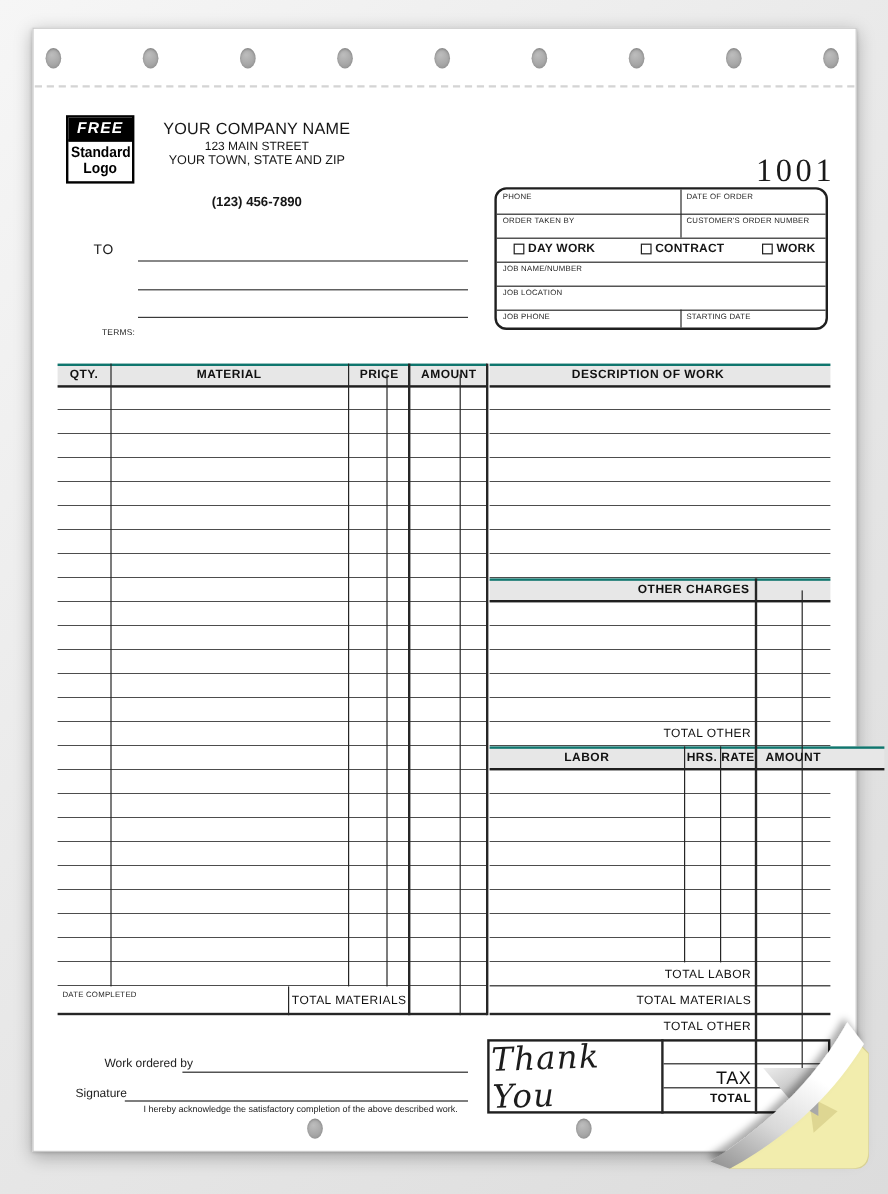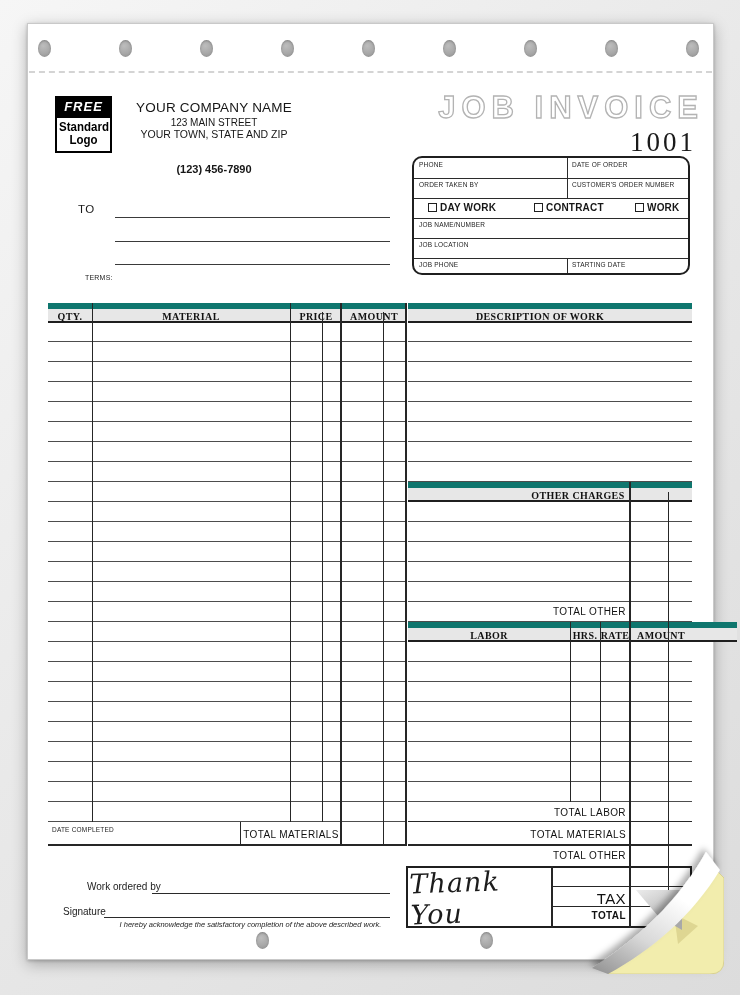"JOB INVOICE" div.abs { html: <div>JOB INVOICE</div> -> none }
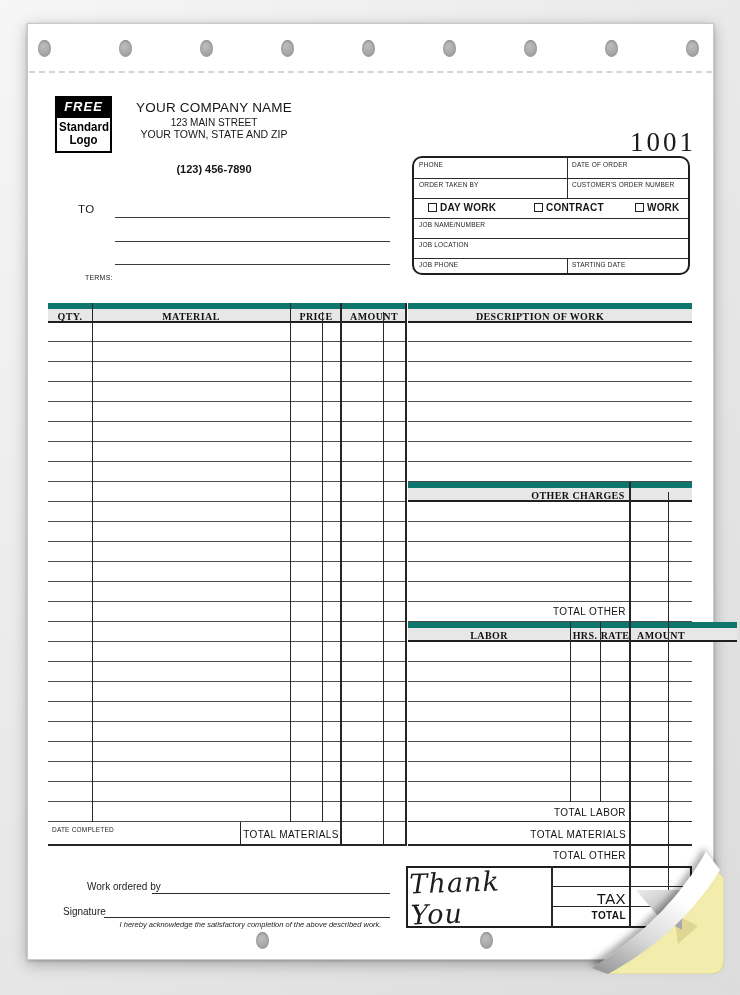"QTY." .band { border-top: 6px solid #0f766e -> 2px solid #0f766e; font-family: Liberation Serif, serif -> none }
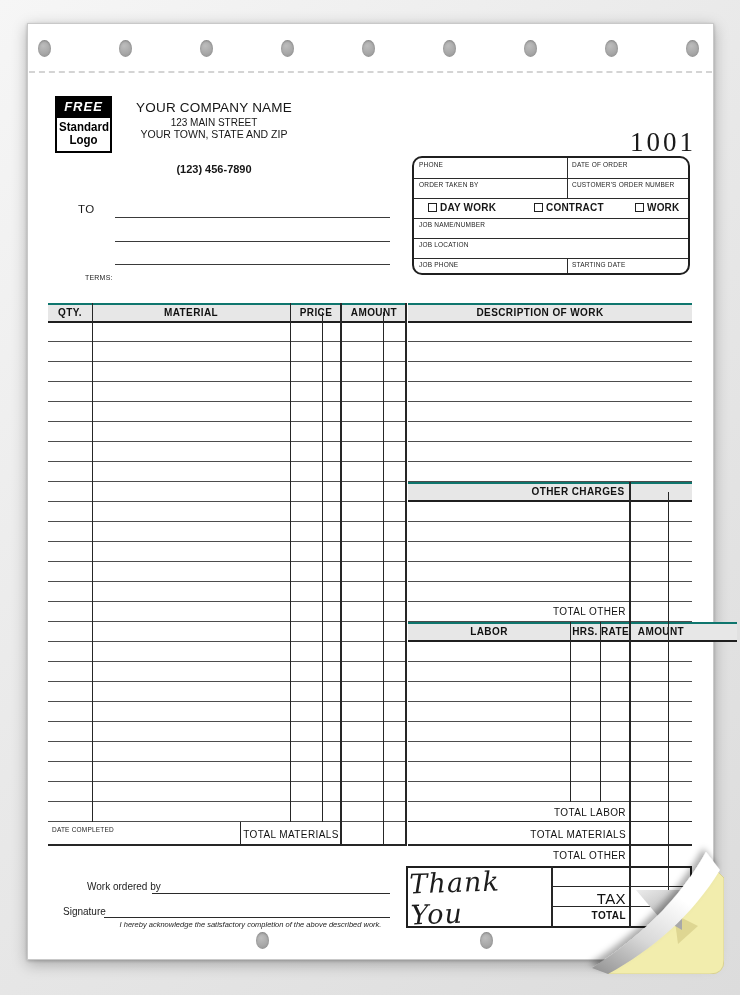"I hereby acknowledge the satisfactory" .ack { font-style: italic -> none }
